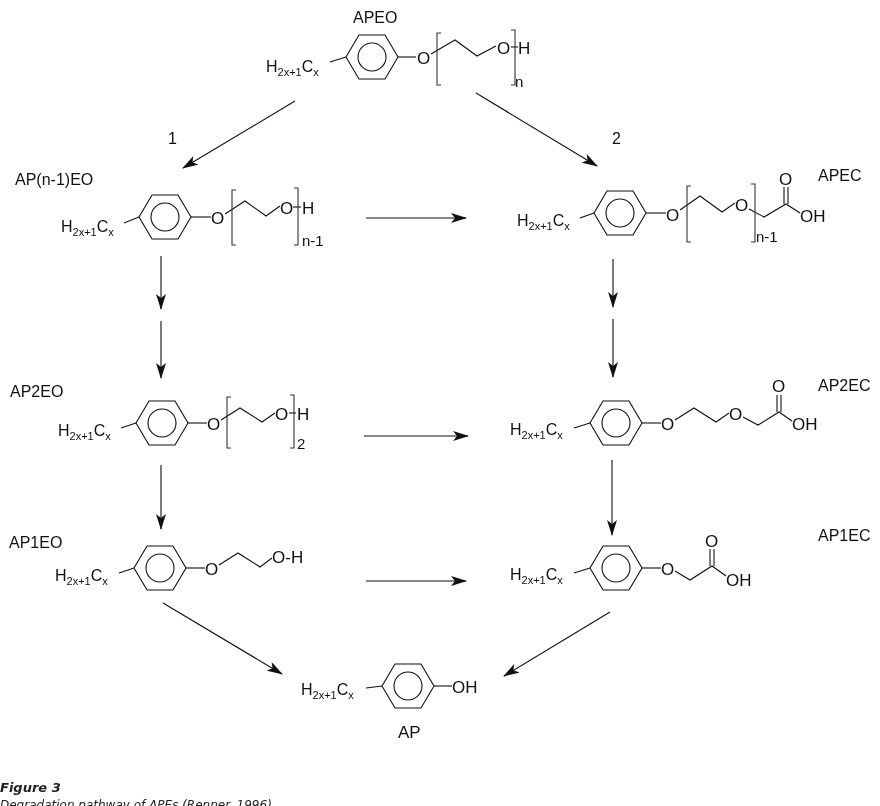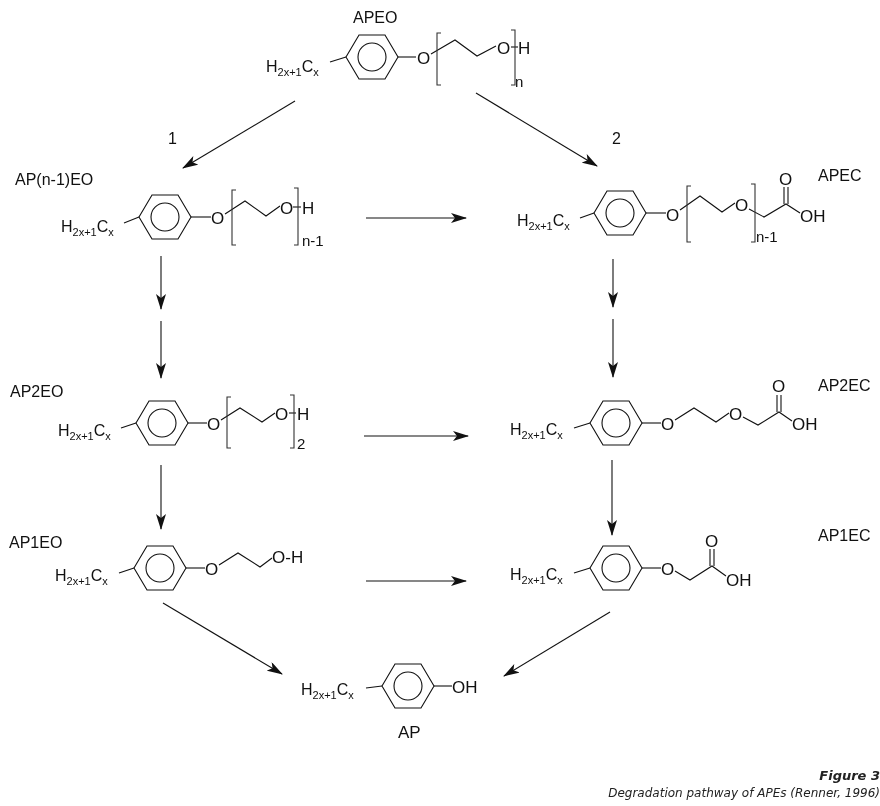"Figure 3" .caption { margin-top: none -> 12px; text-align: right -> left }
